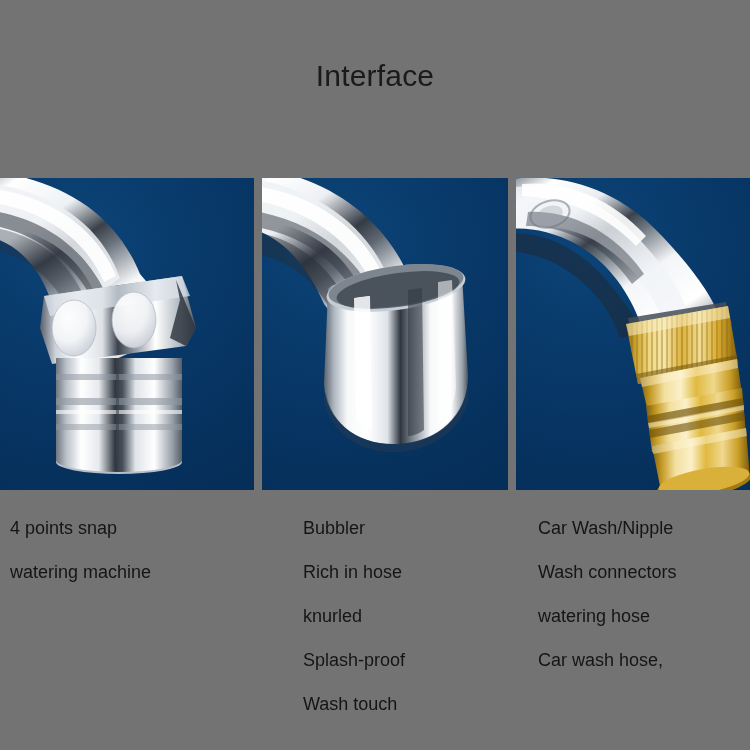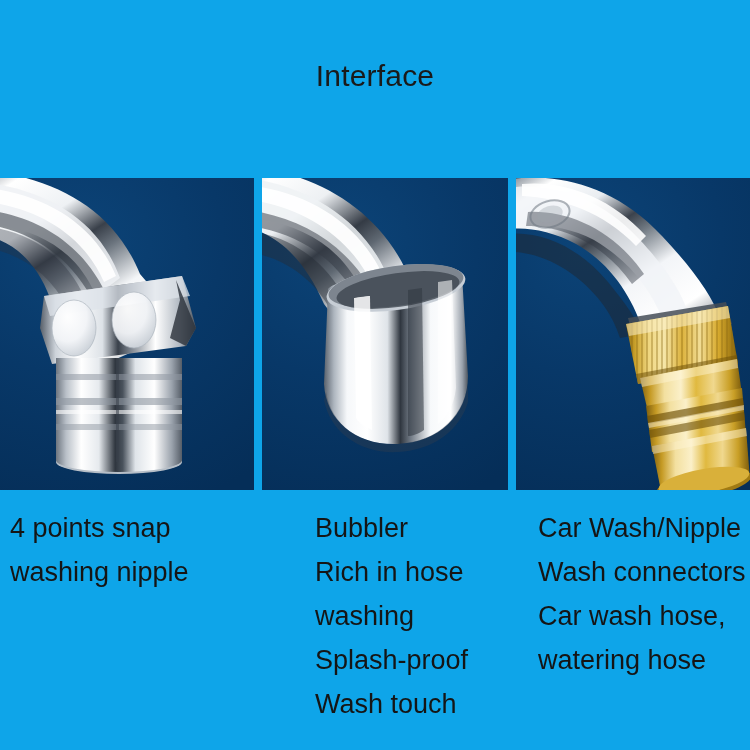"Interface" .page { background: #0ea5e9 -> #737373 }
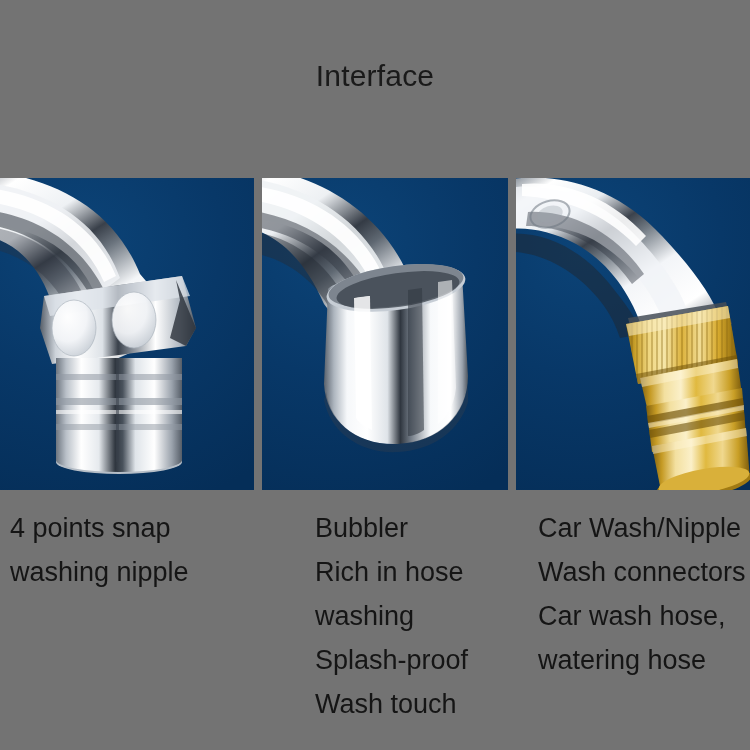"4 points snap" .caption { font-size: 27px -> 18px }
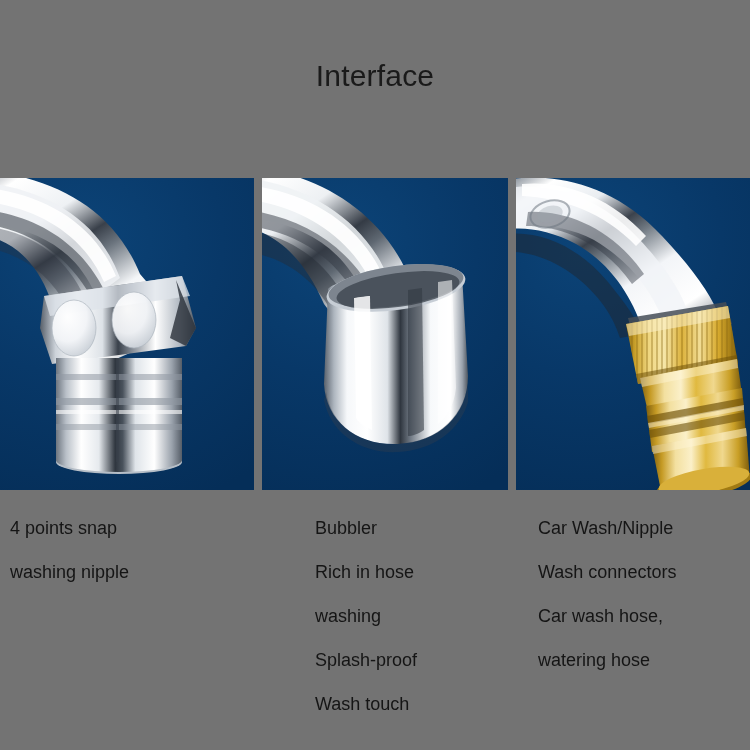"Bubbler" .cap2 { left: 315px -> 303px }
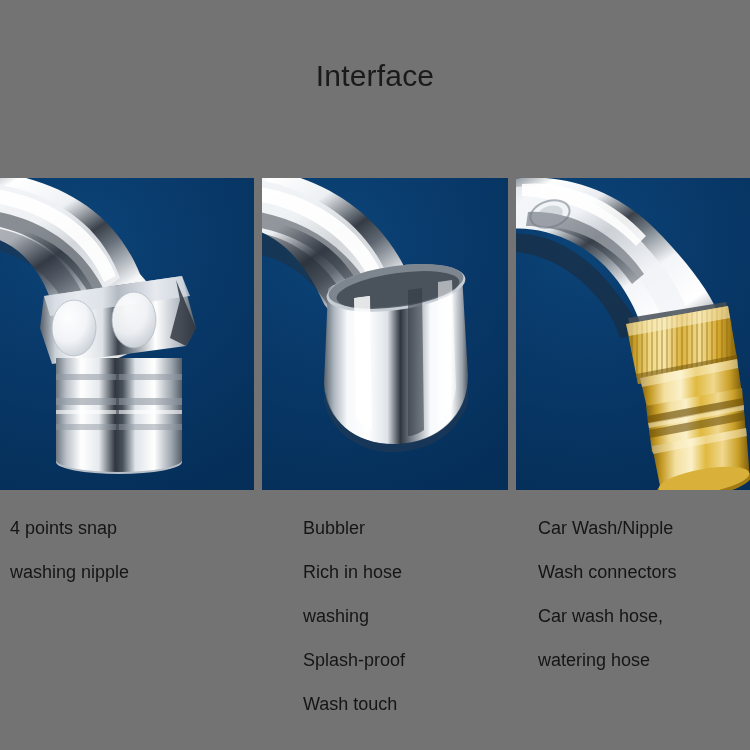"washing nipple" span.line { text: washing nipple -> watering machine }
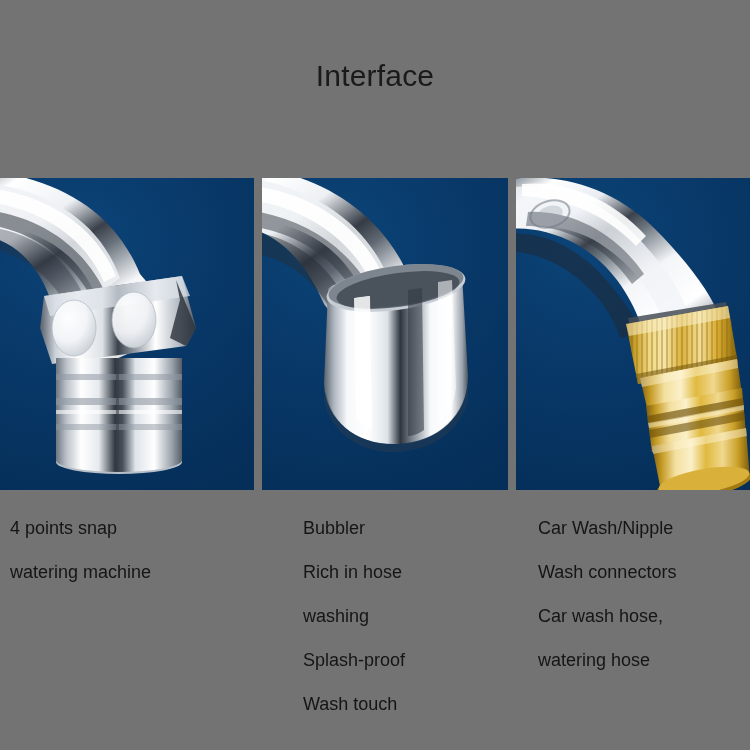"washing" span.line { text: washing -> knurled }
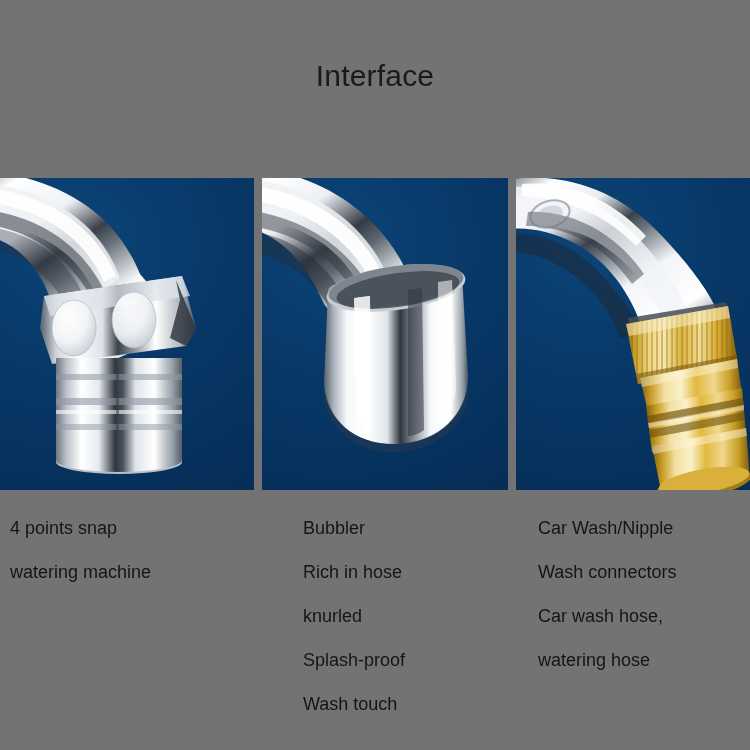"Car wash hose," span.line { order: before "watering hose" -> after "watering hose" }
